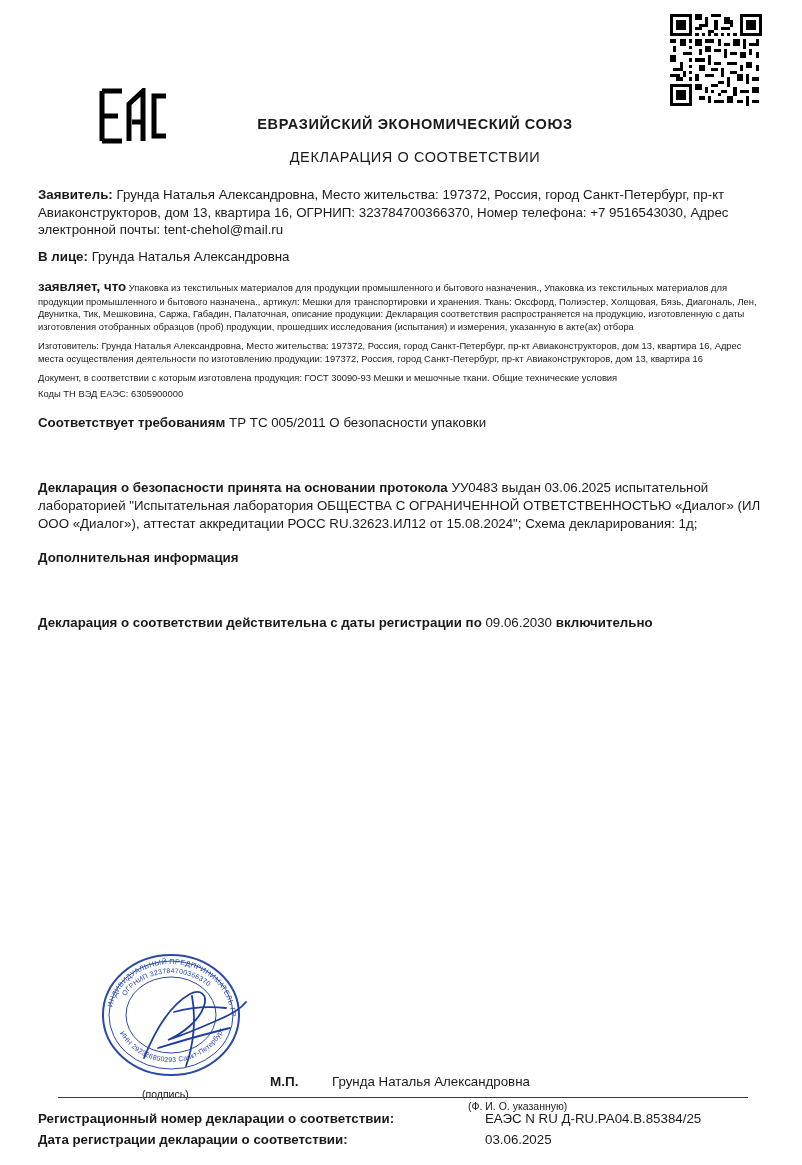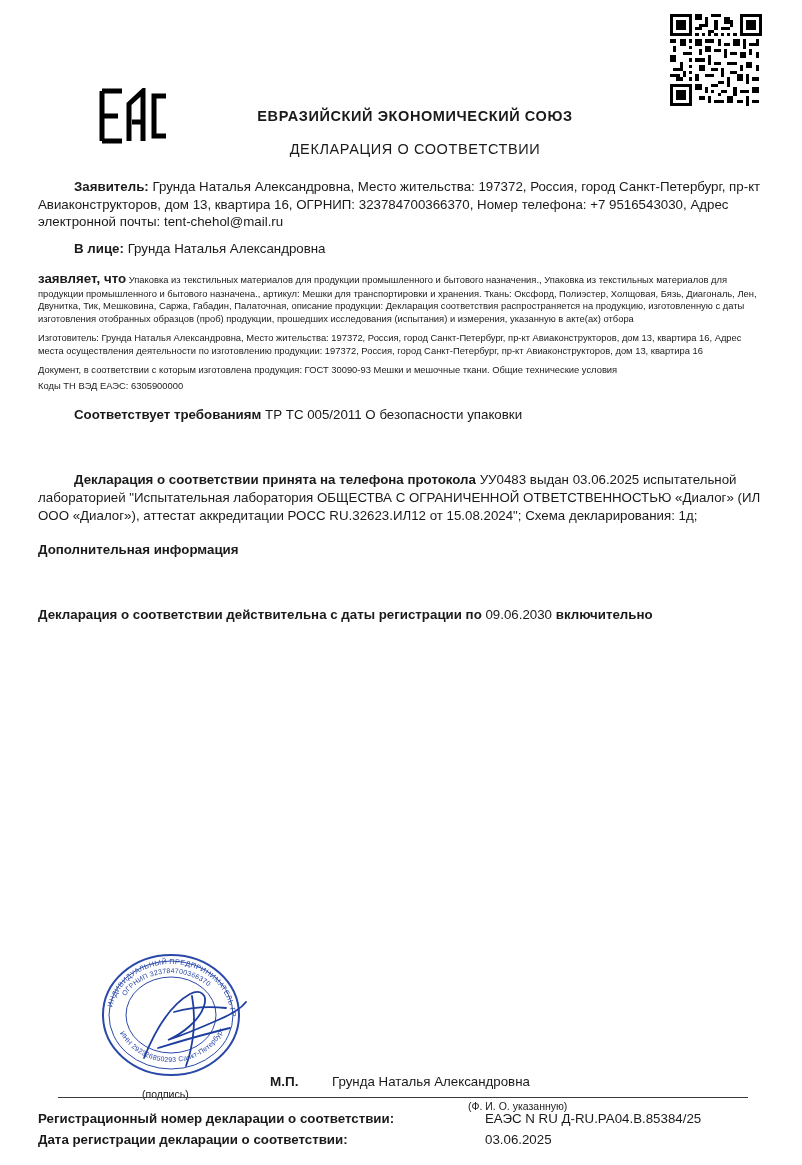"ЕВРАЗИЙСКИЙ ЭКОНОМИЧЕСКИЙ СОЮЗ" .page { padding: 0 38px -> 8px 38px }
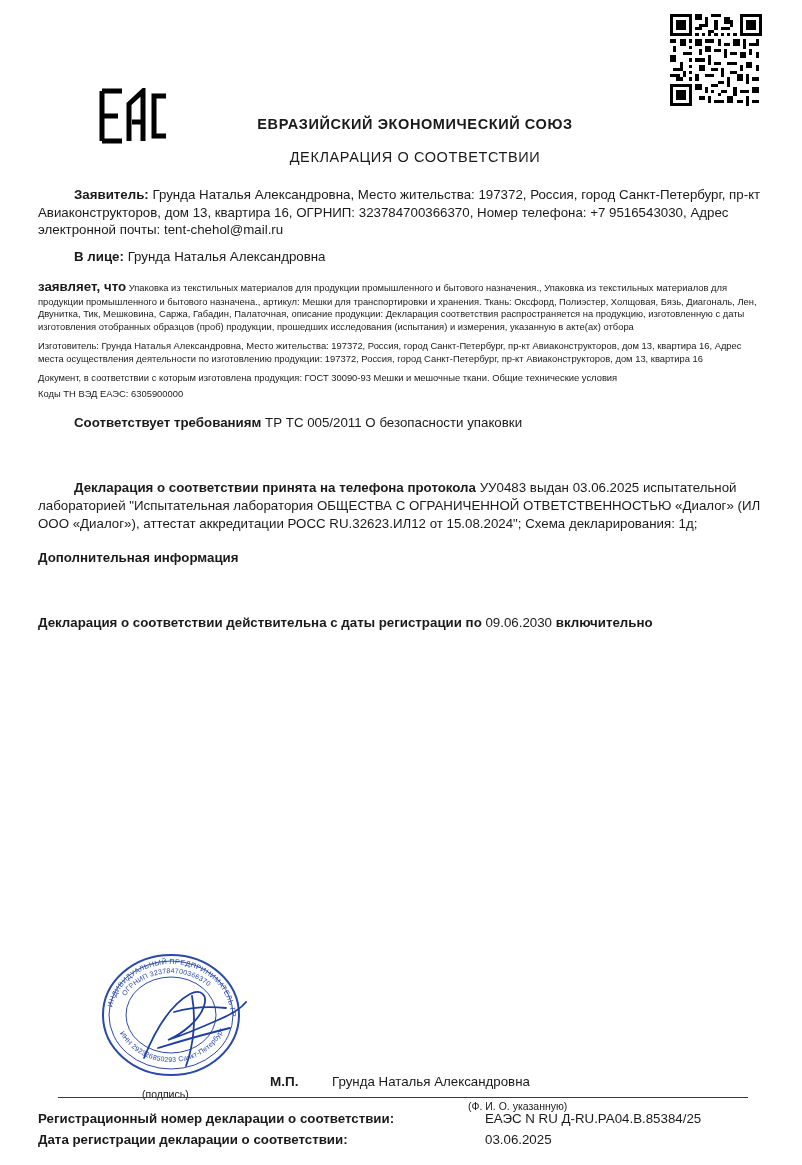"Заявитель:" .lbl { margin-left: 36px -> none }
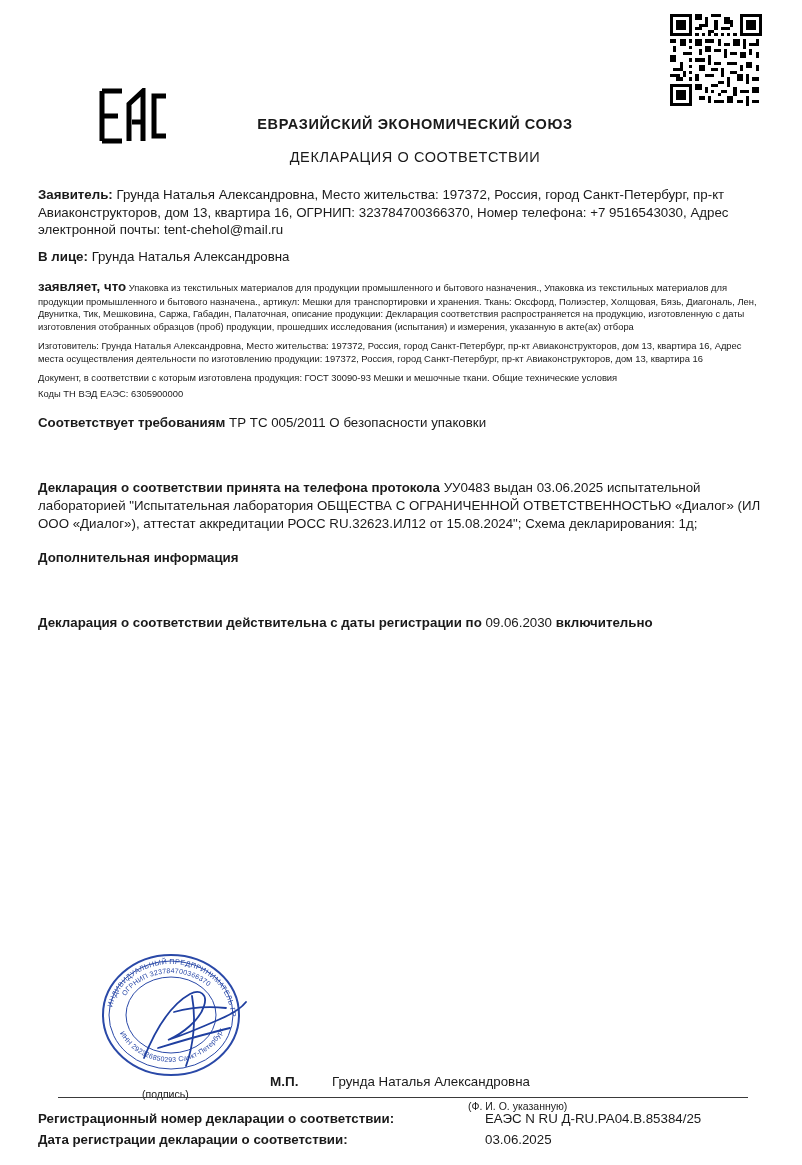"Декларация о соответствии принята на" span.lbl { text: соответствии принята на телефона -> безопасности принята на основании }
